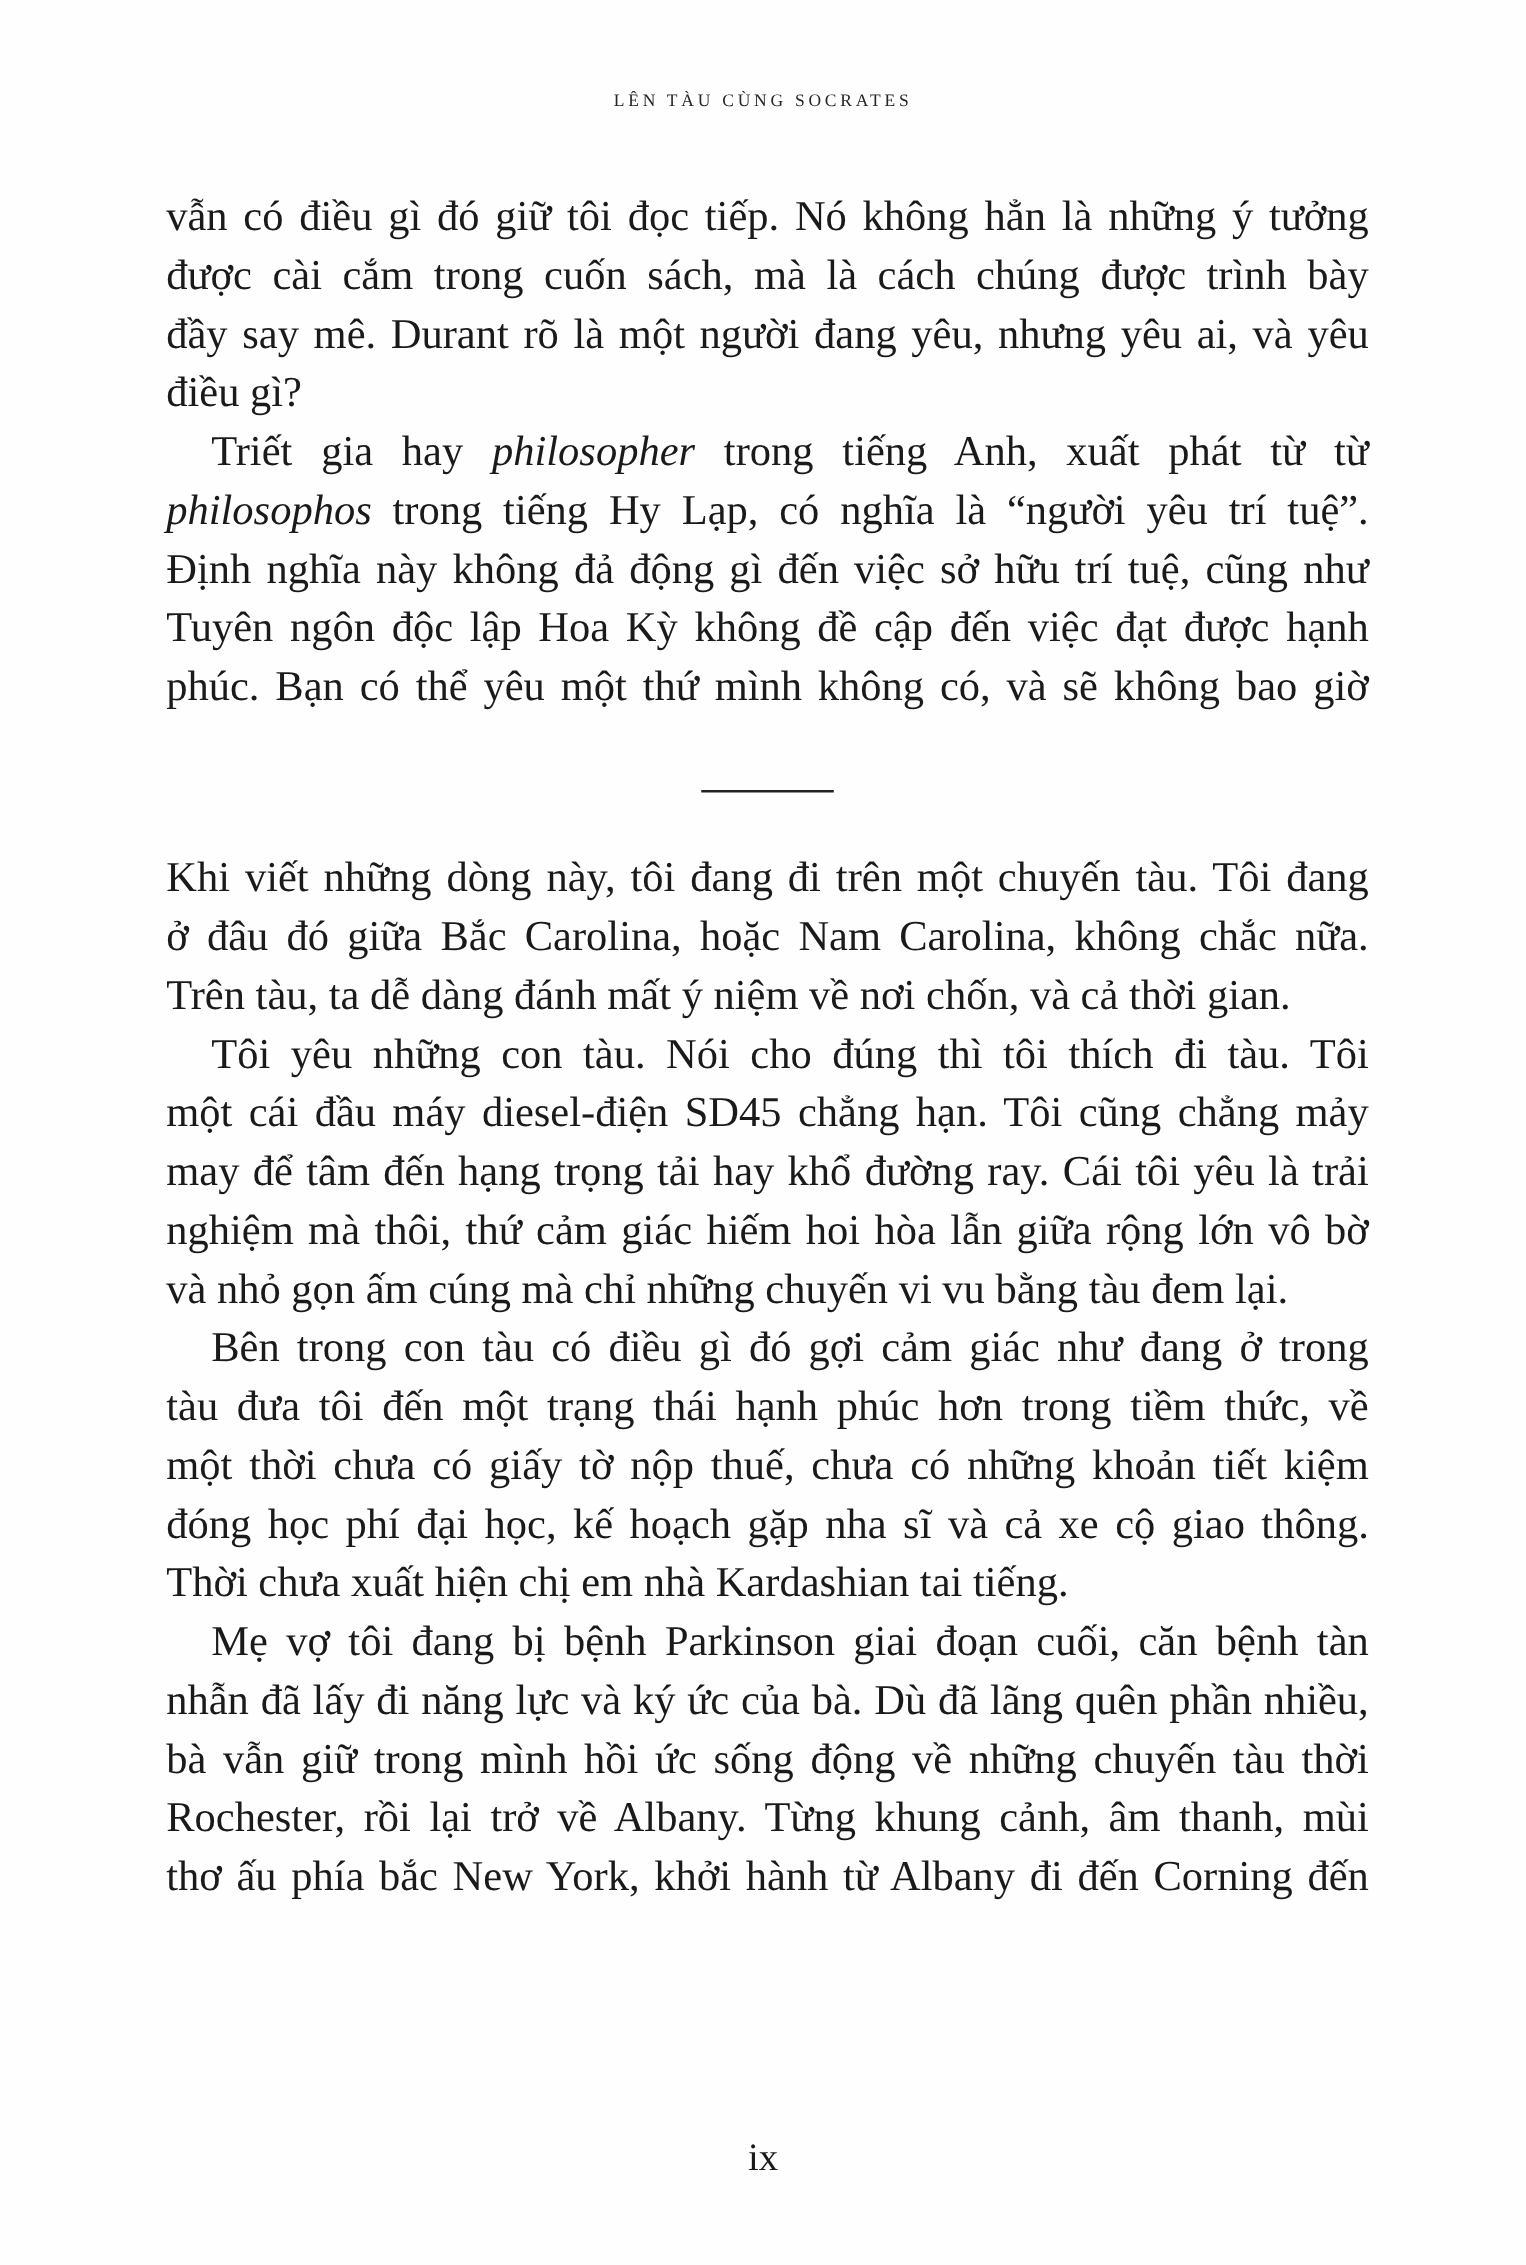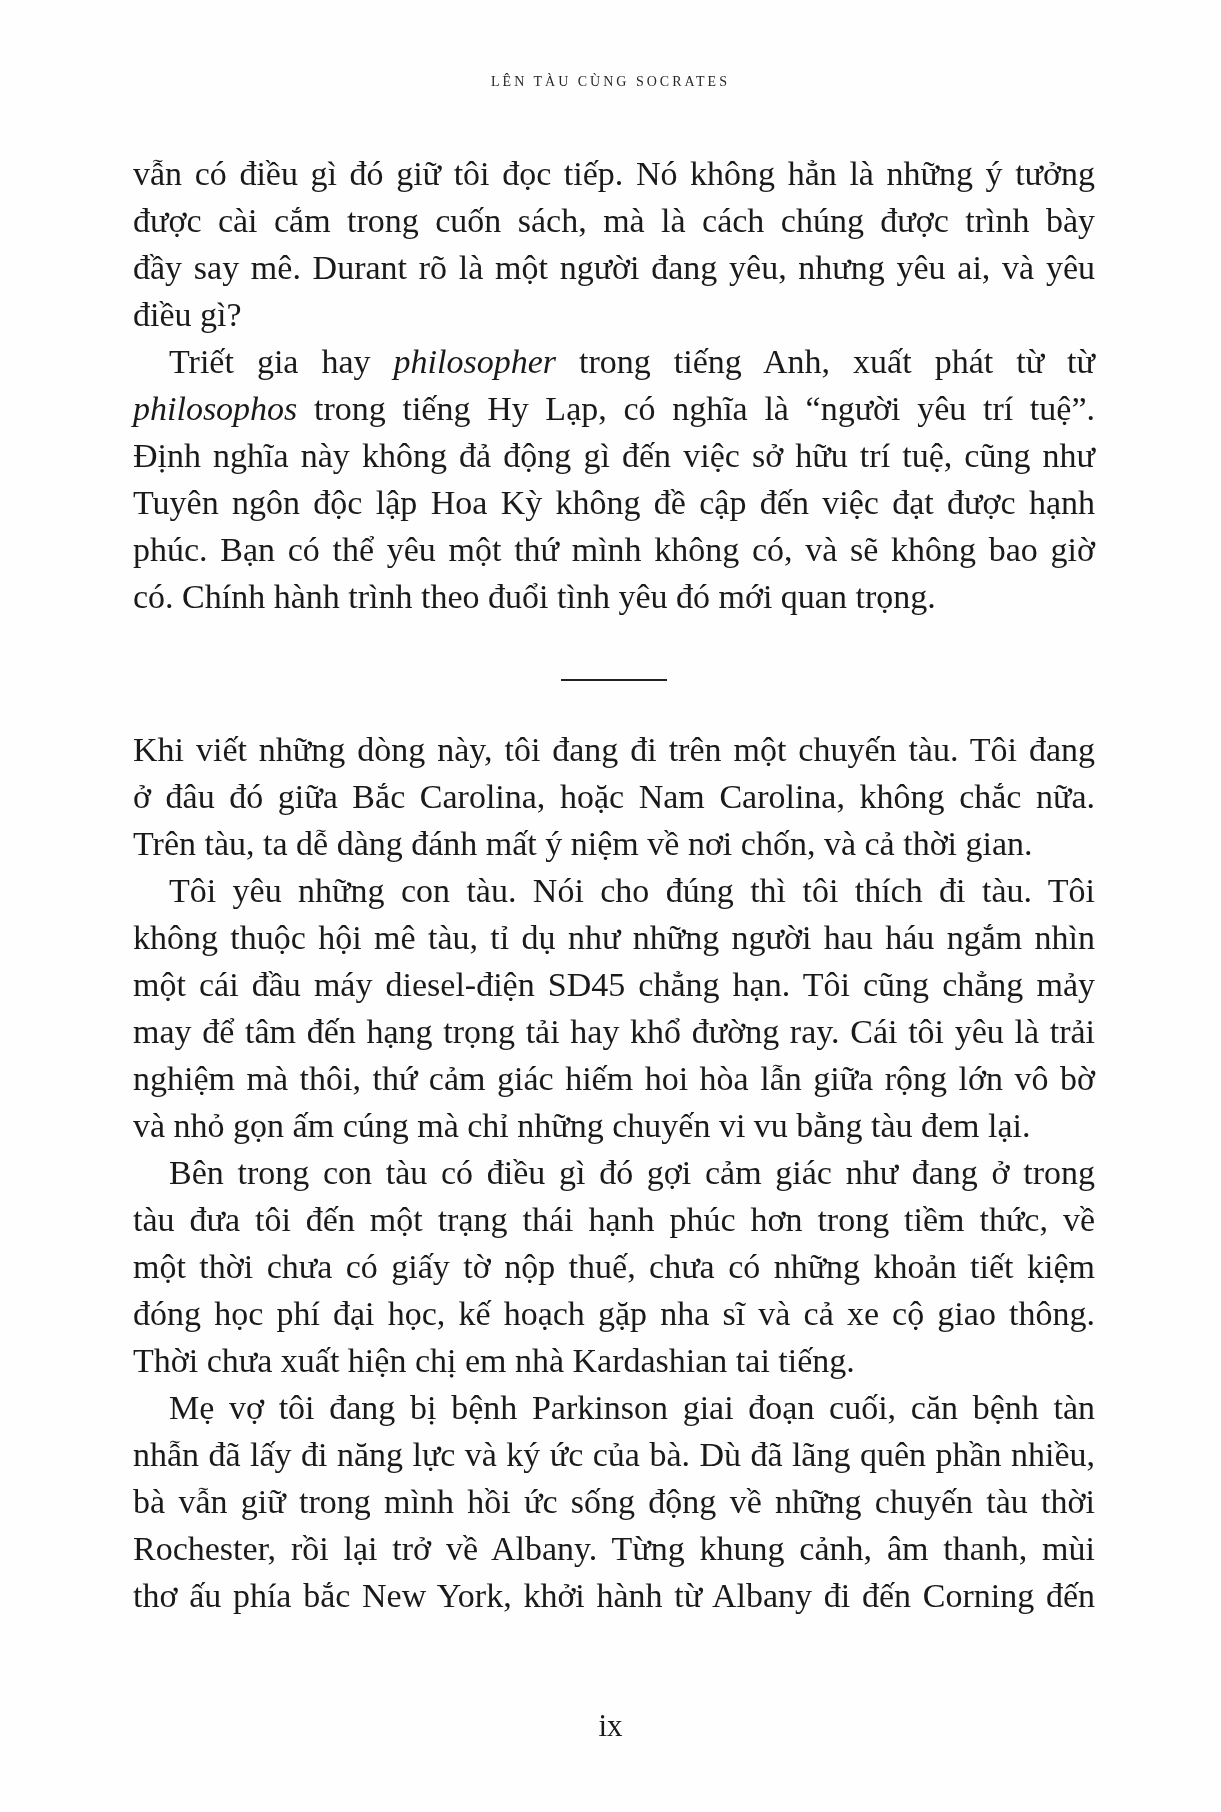"có. Chính hành trình theo" div.line { html: <div><span>có. Chính hành trình theo đuổi tình yêu đó mới quan trọng.</span></div> -> none }
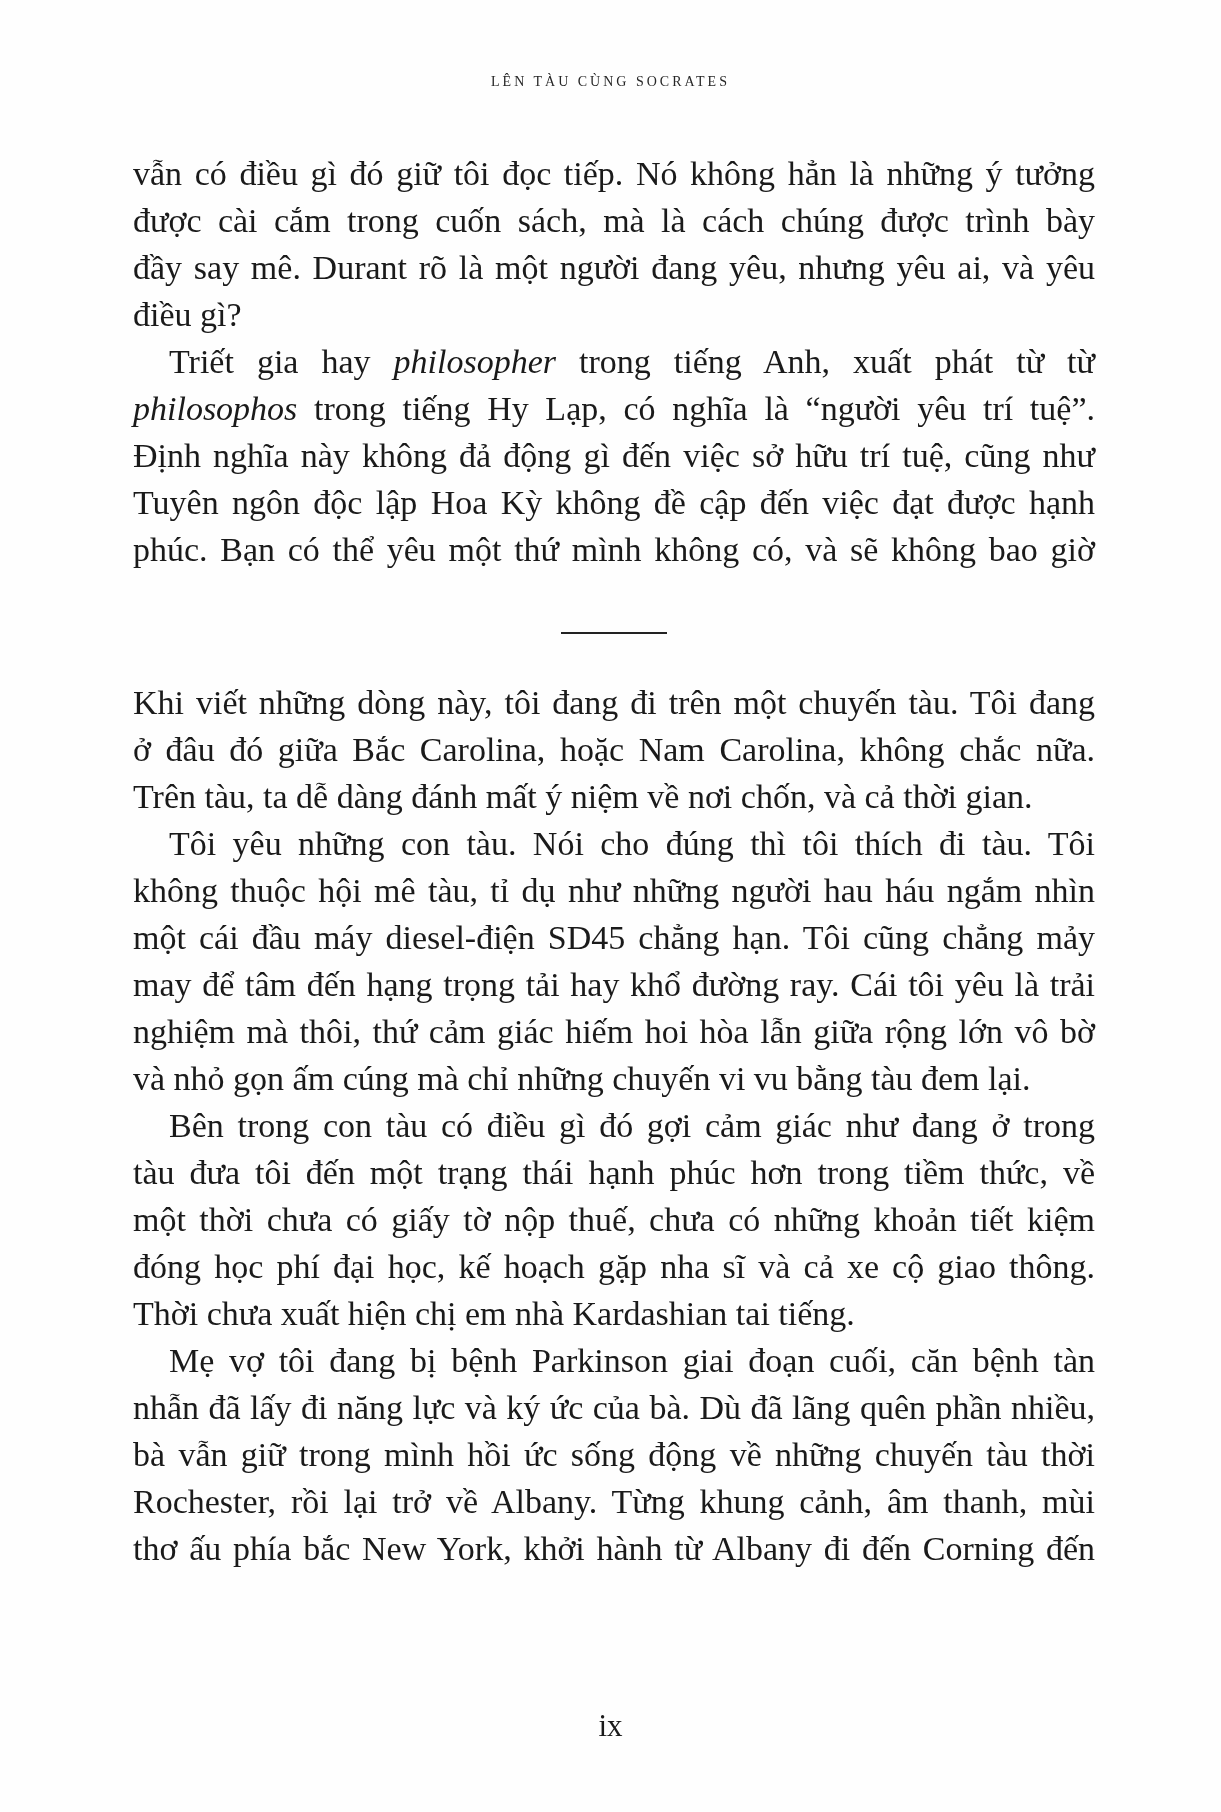"không thuộc hội mê tàu," div.line { html: <div><span>không thuộc hội mê tàu, tỉ dụ như những người hau háu ngắm nhìn</span></div> -> none }
